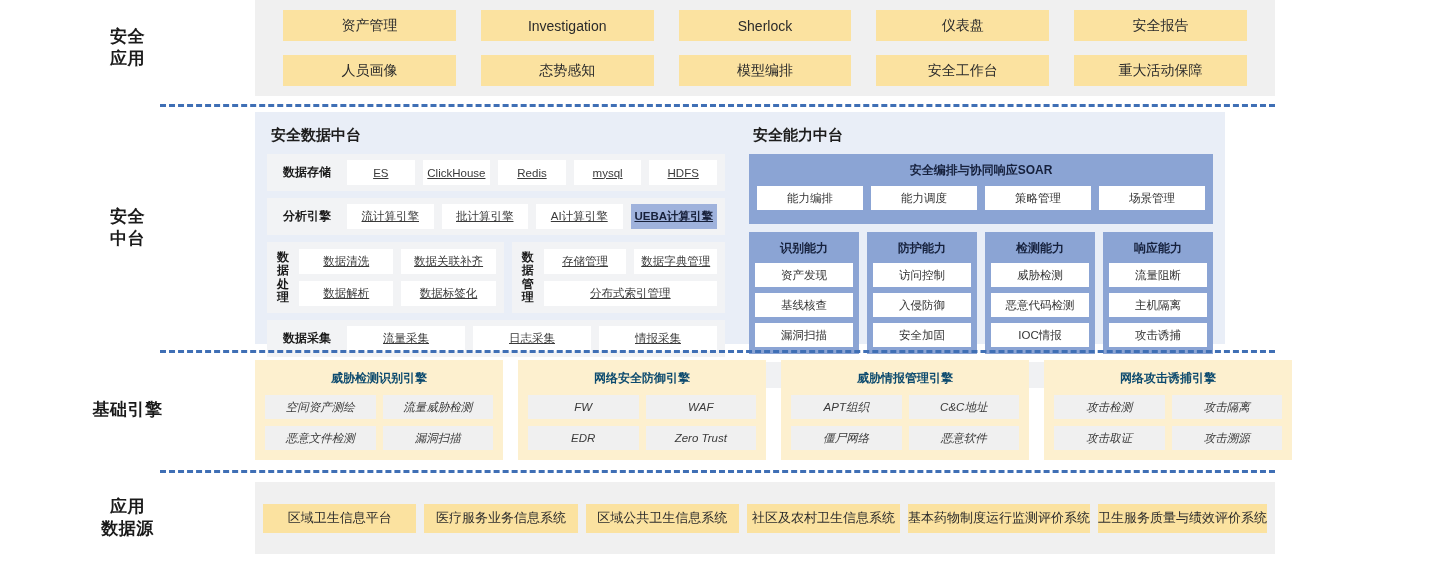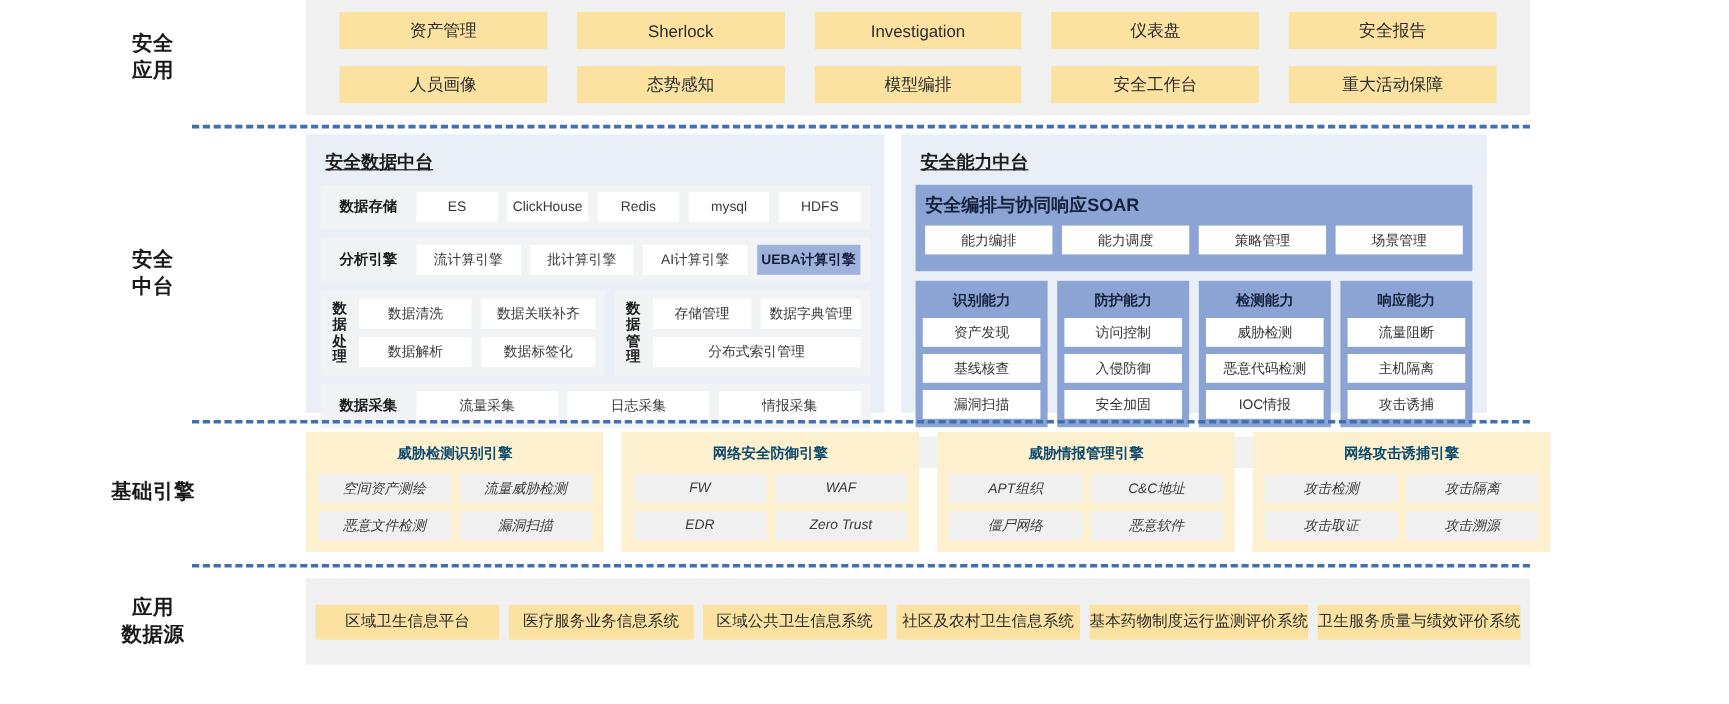"Sherlock" div.app-chip { order: before "Investigation" -> after "Investigation" }
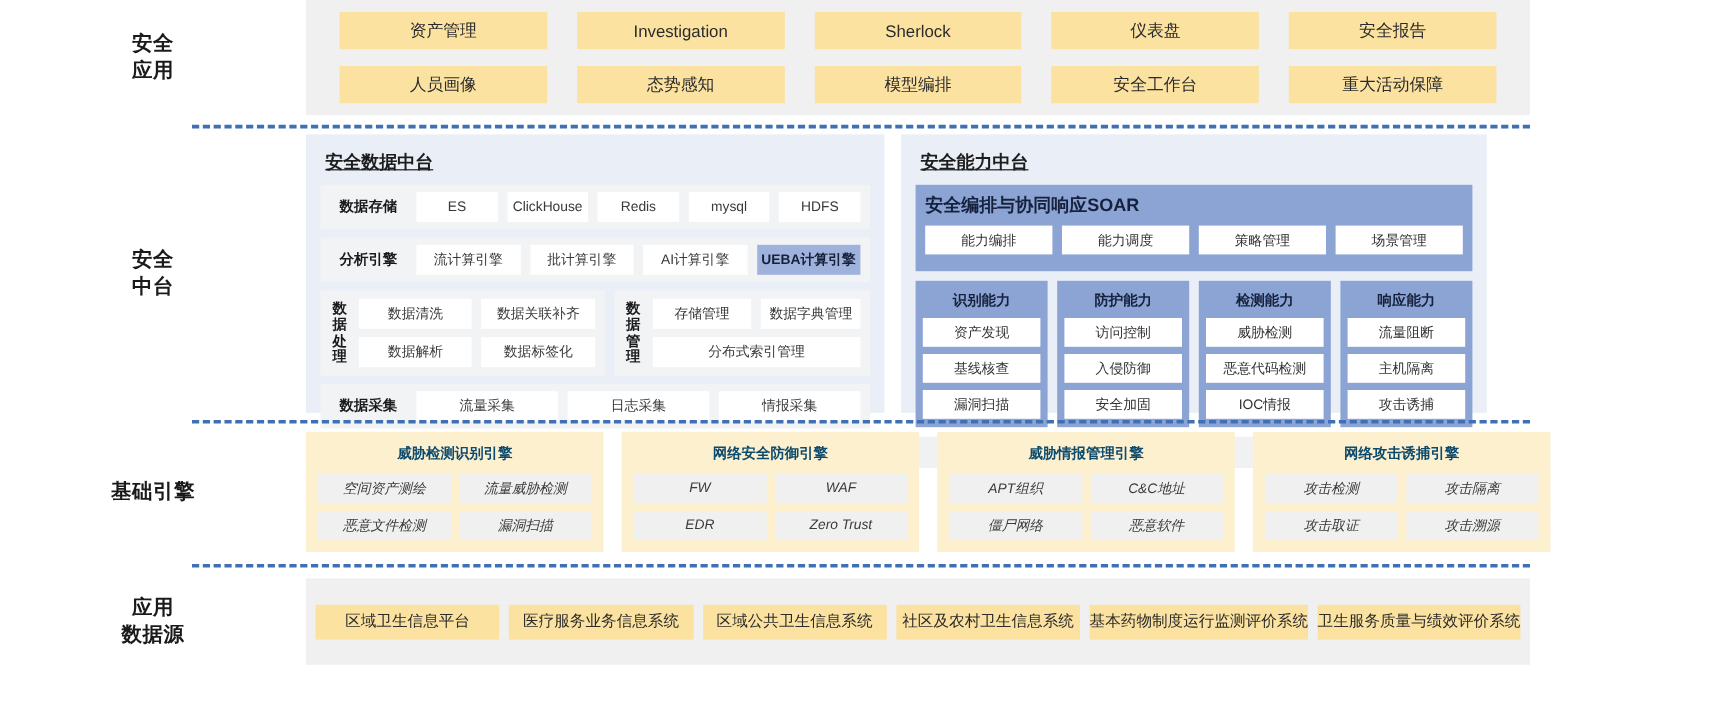"安全数据中台" .mid-title { text-decoration: underline -> none }
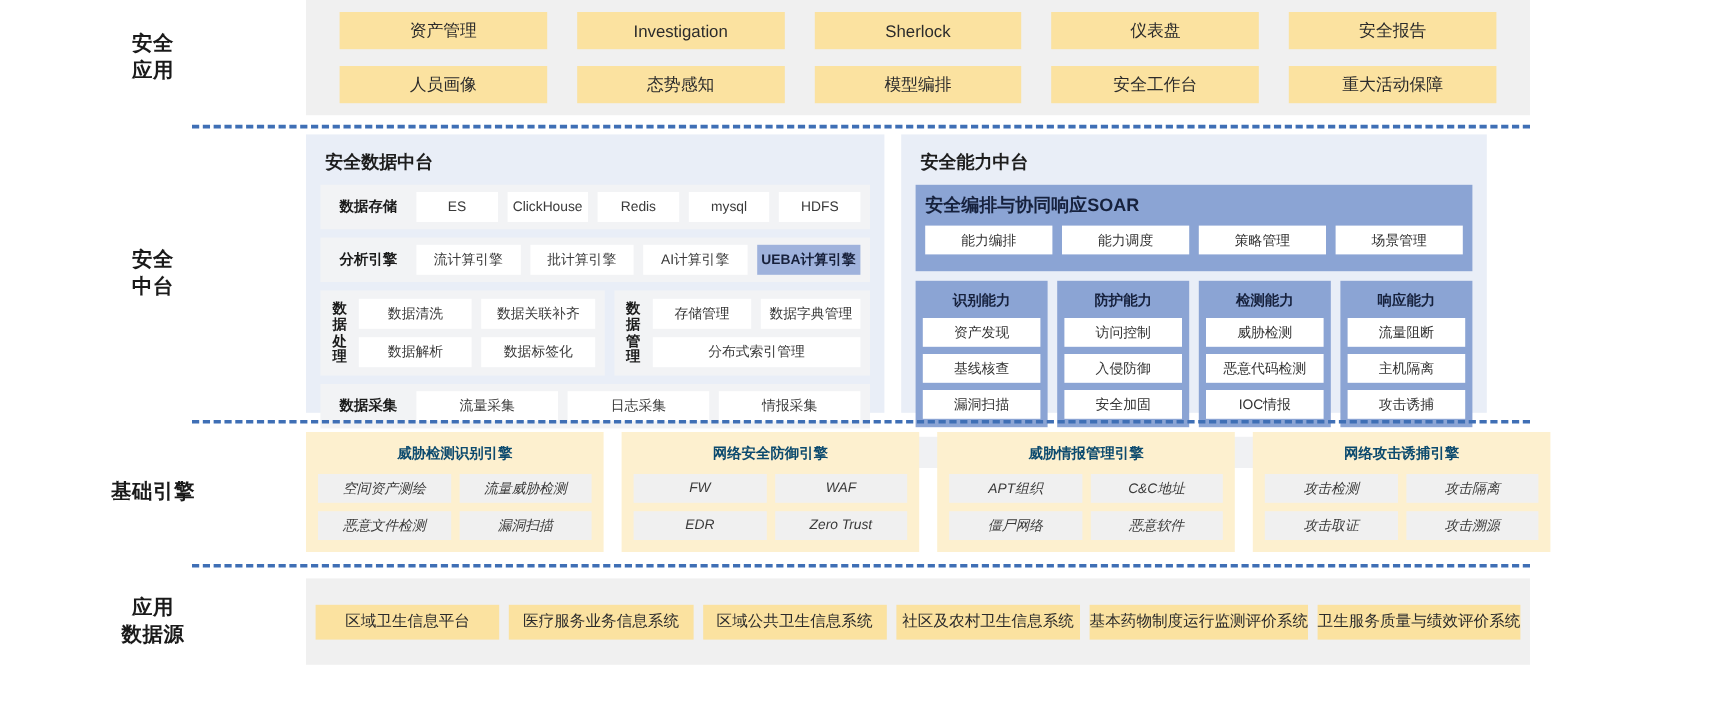"安全能力中台" .cap-panel { margin-left: 14px -> 0 }
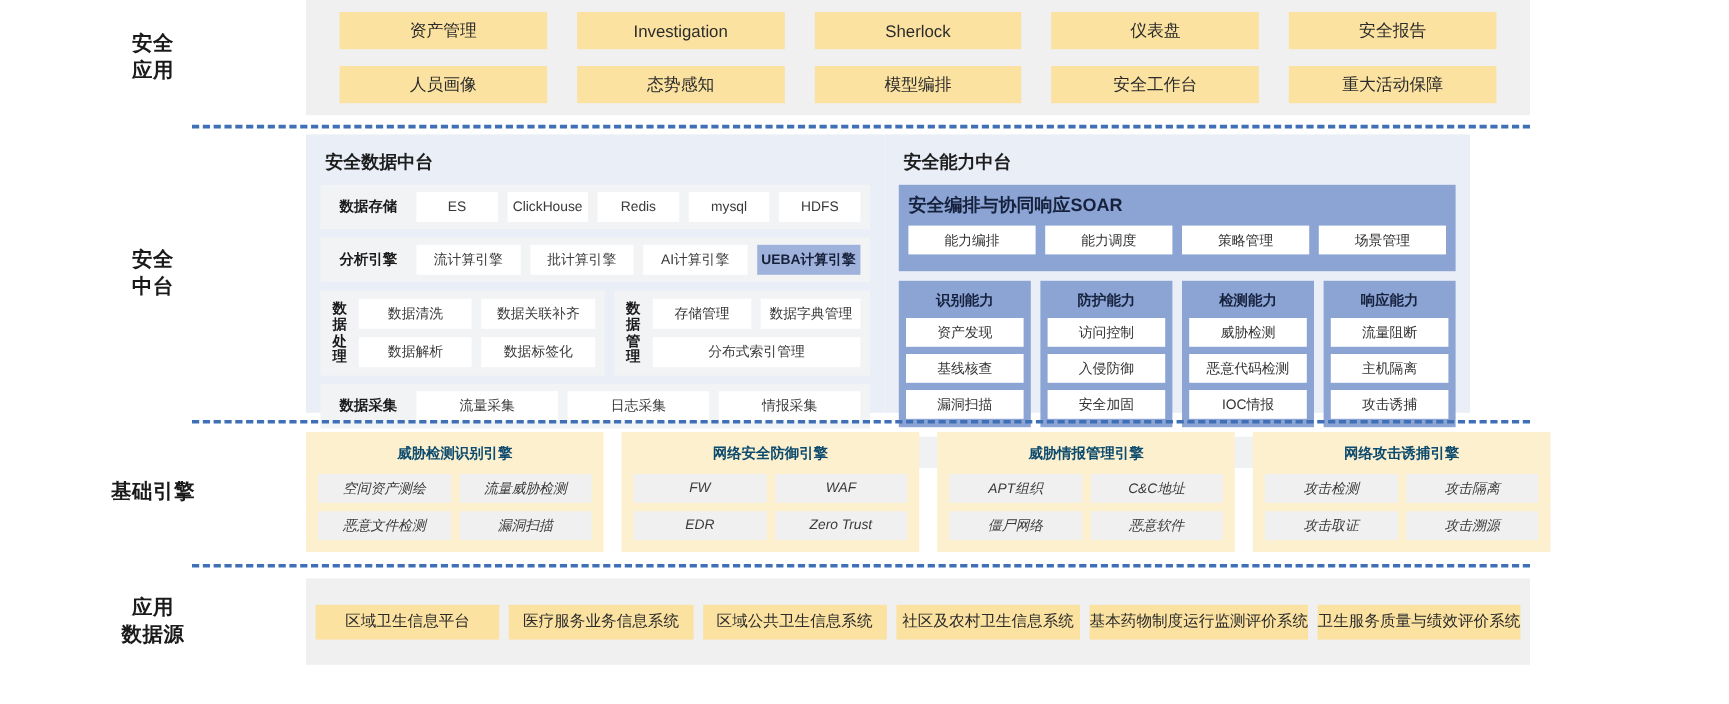"ES" .d-item { text-decoration: none -> underline }
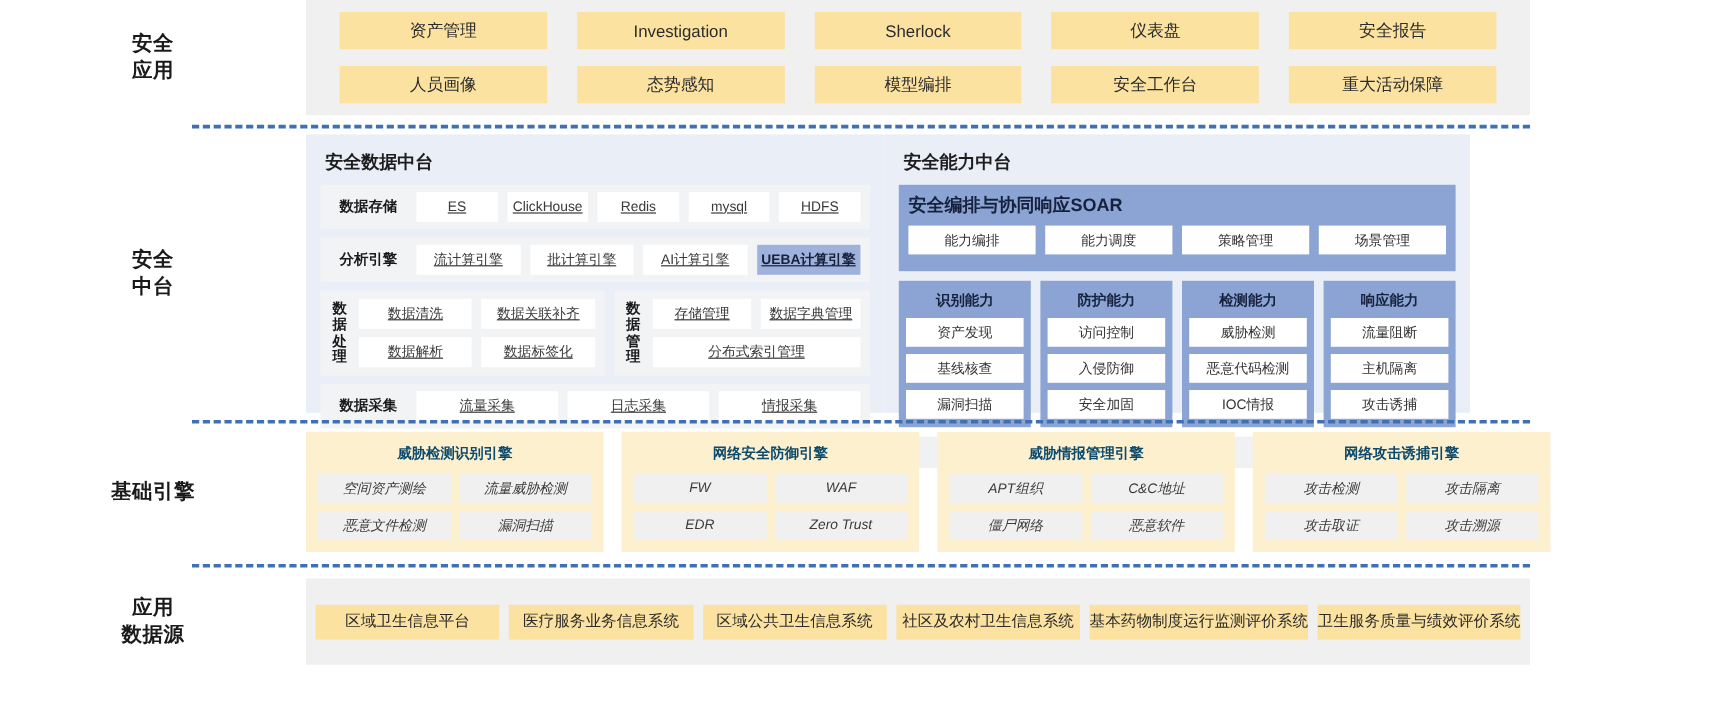"安全编排与协同响应SOAR" .soar-title { font-size: 15px -> 12px; text-align: none -> center }
